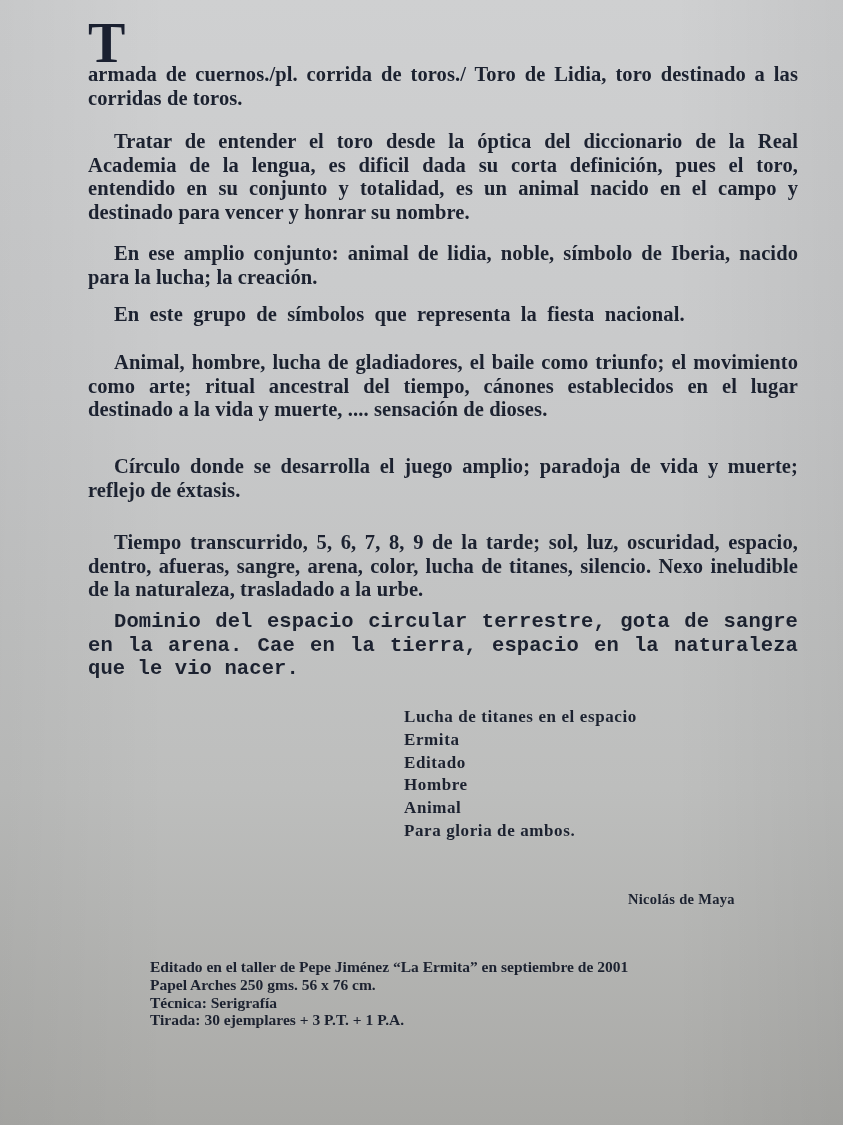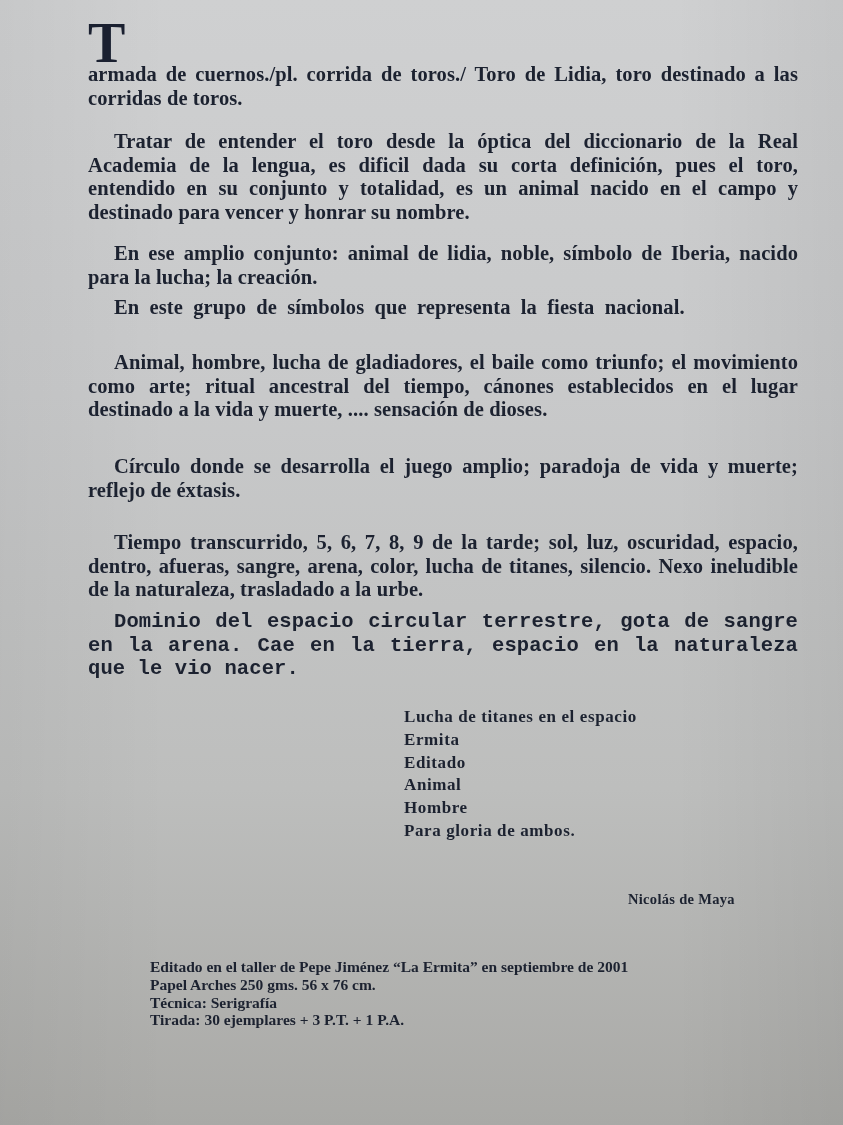"En este grupo de símbolos" .para-4 { top: 296px -> 303px }
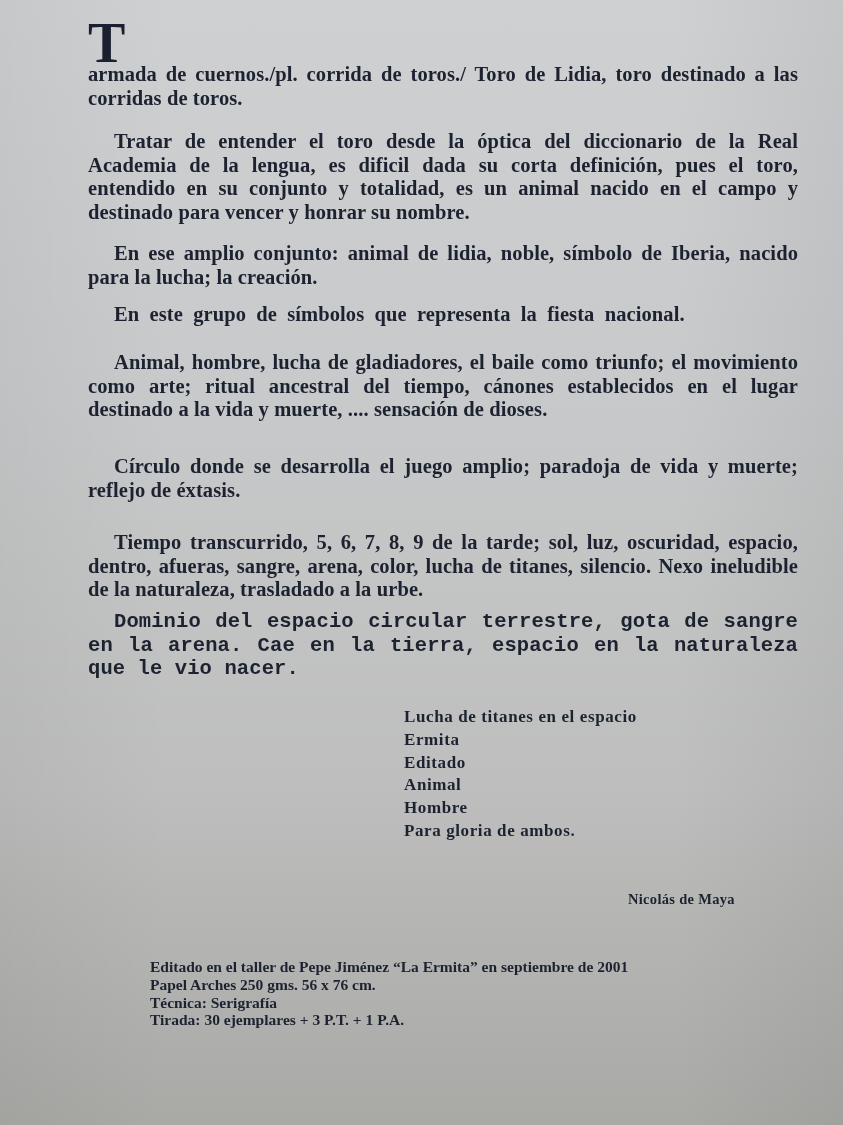"Animal" div { order: before "Hombre" -> after "Hombre" }
